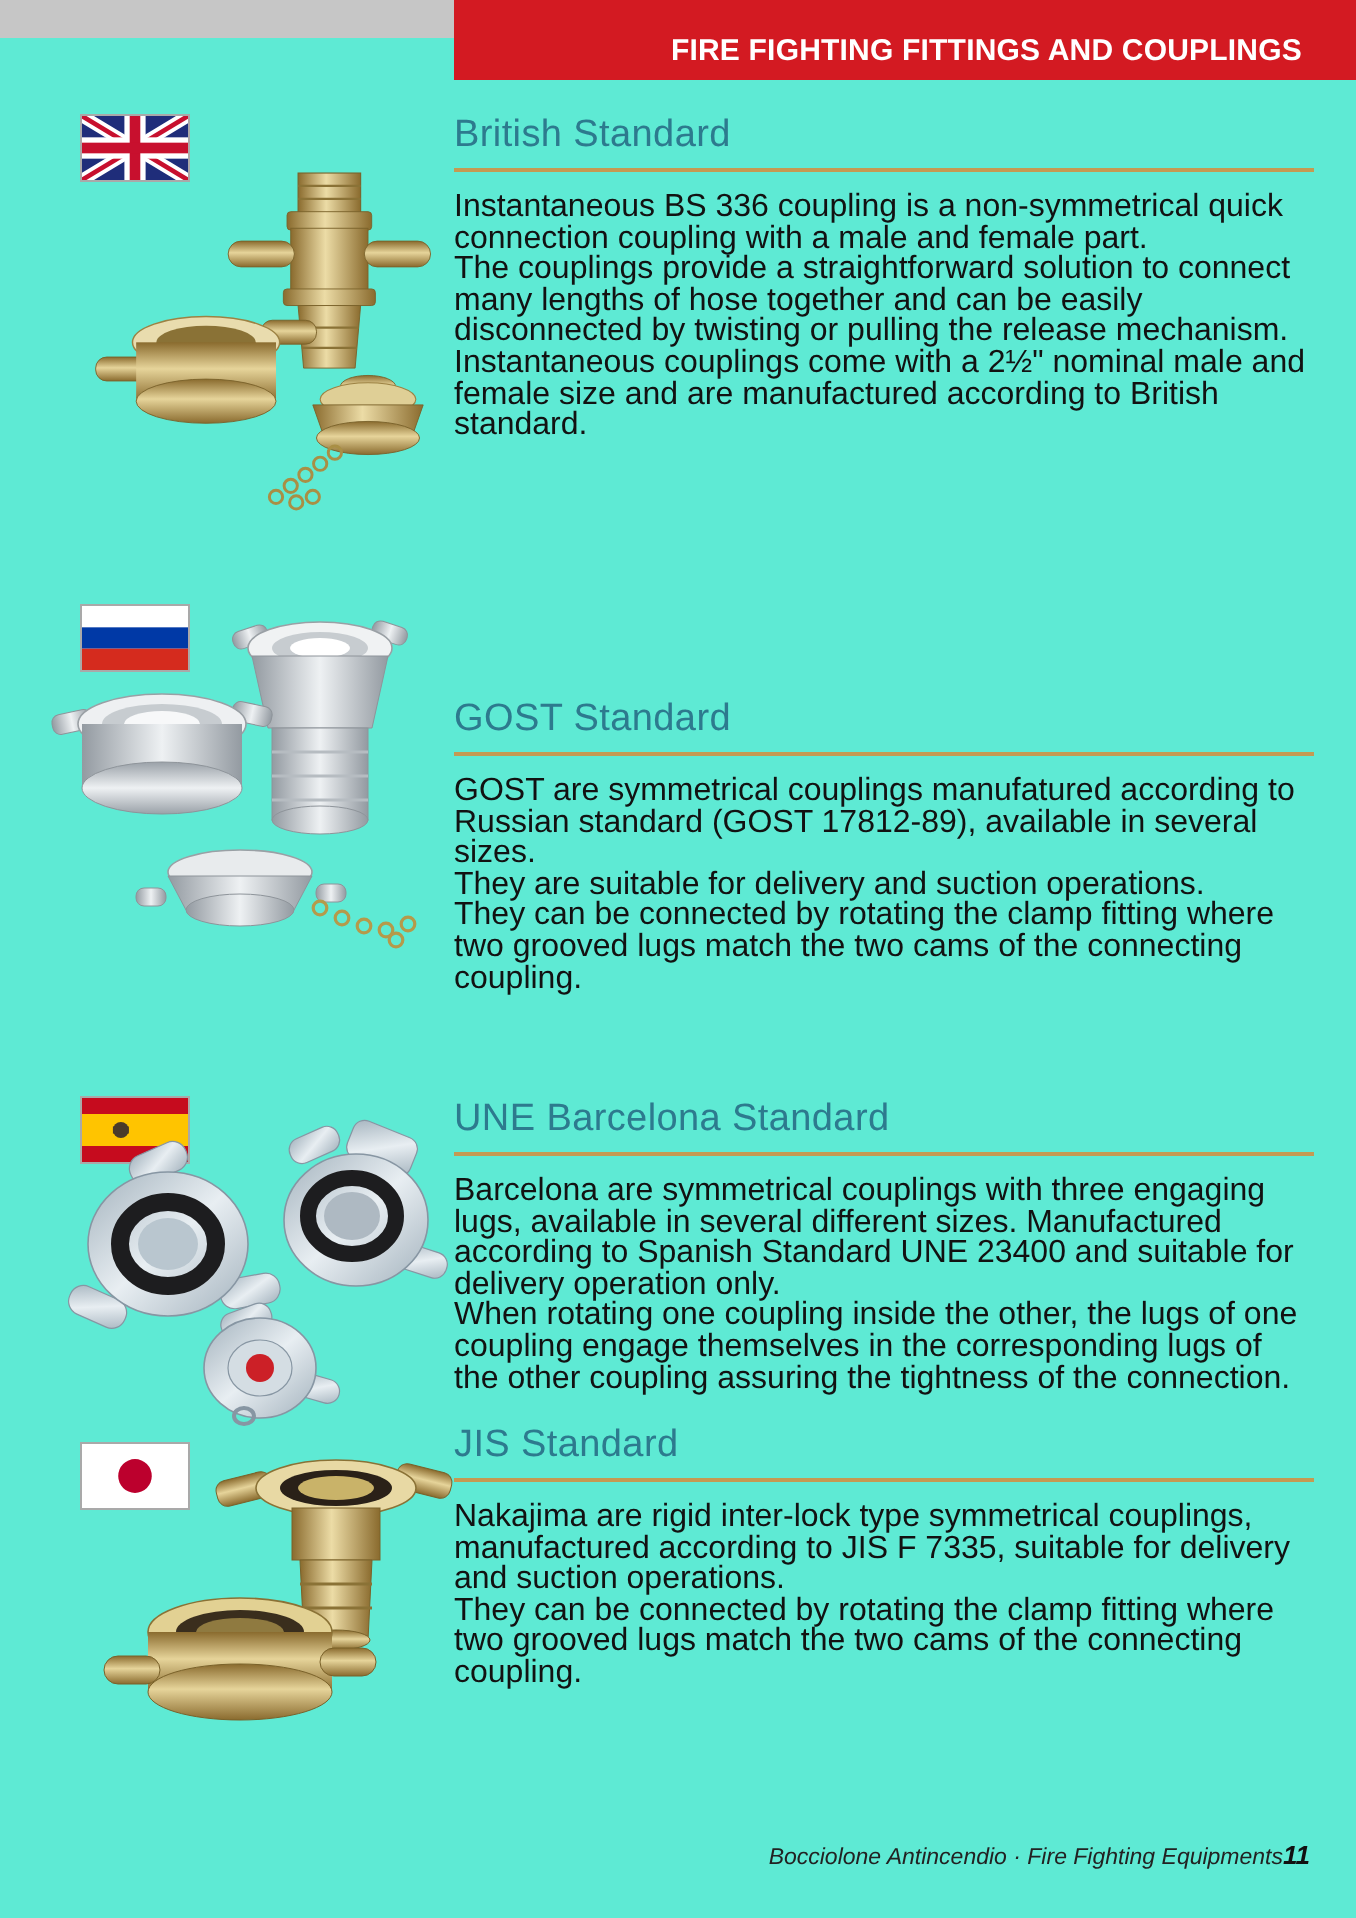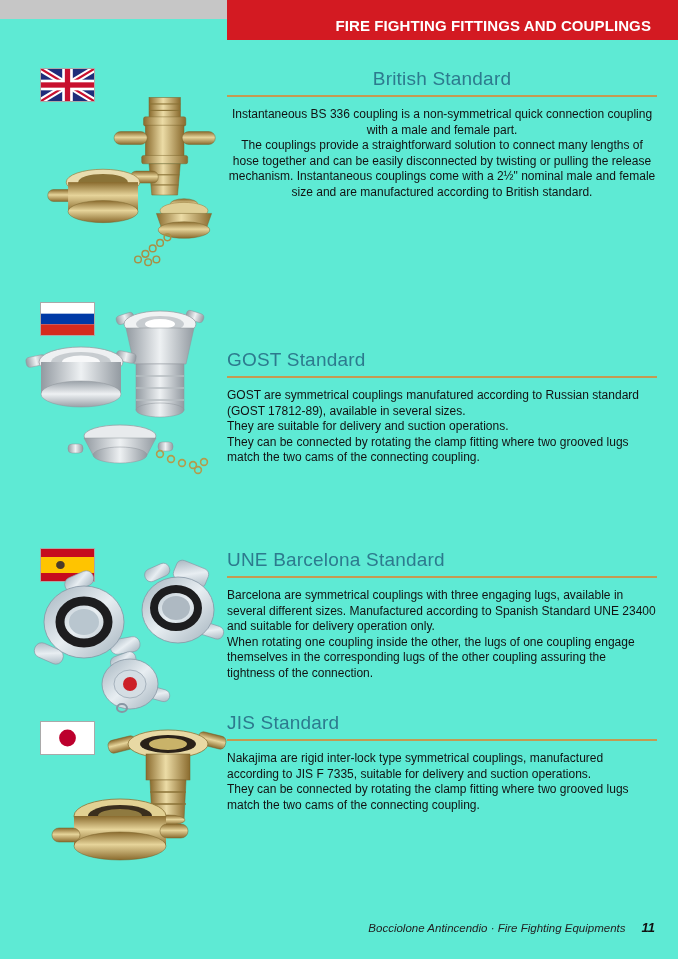"British Standard" #sec-british { text-align: center -> none; top: 62px -> 51px }
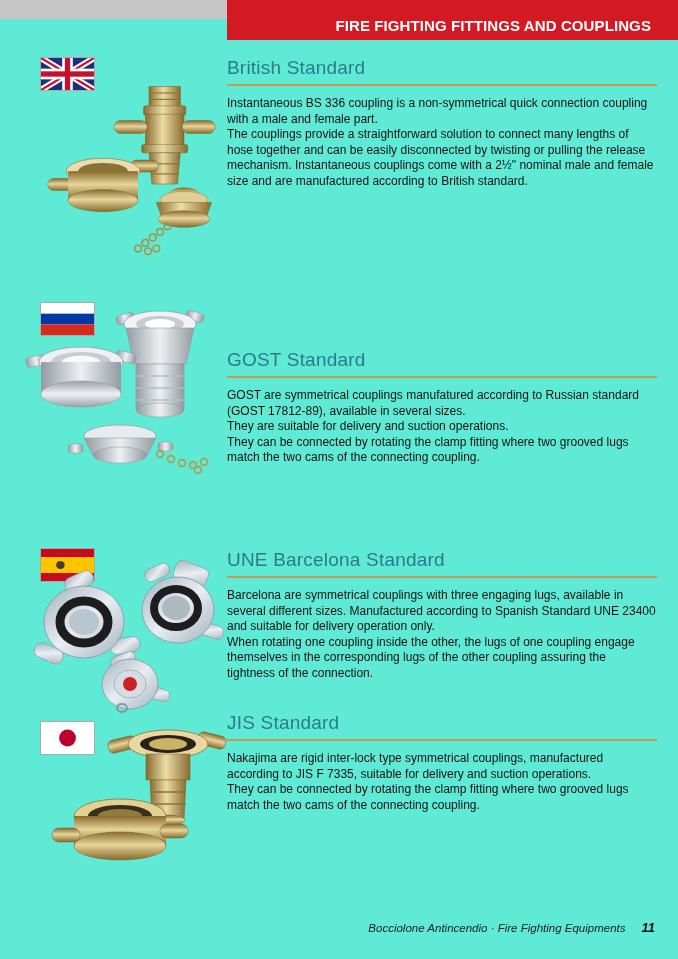"Instantaneous BS 336 coupling is" .body-text { font-size: 12px -> 16px }
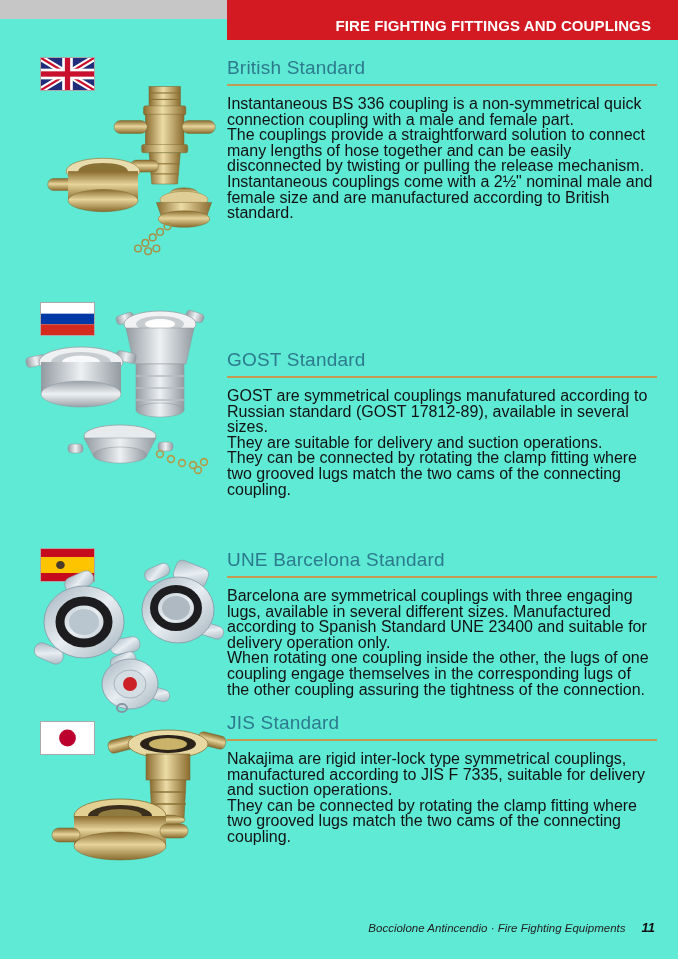"Bocciolone Antincendio · Fire Fighting" .footer { gap: 16px -> none }
